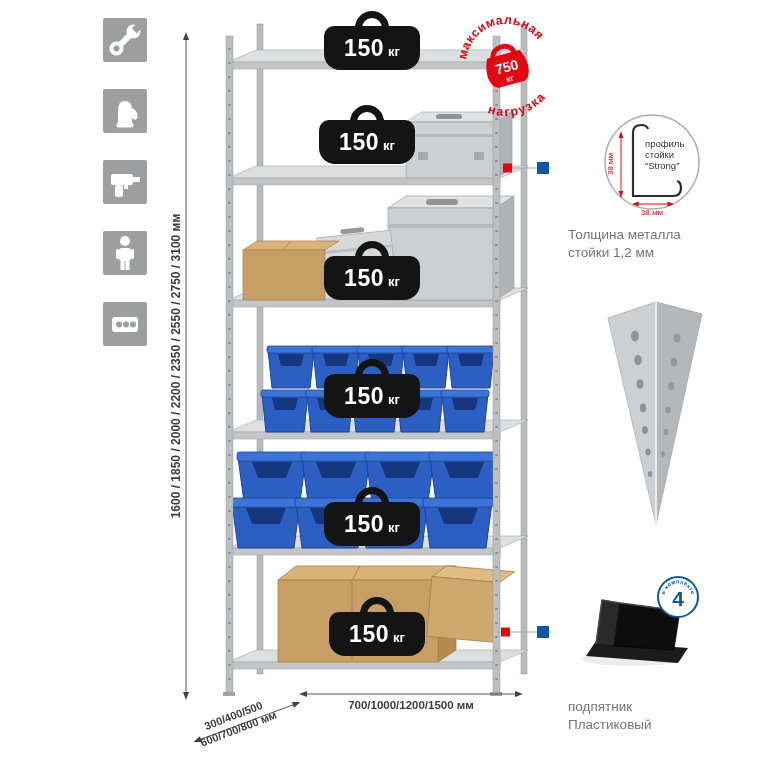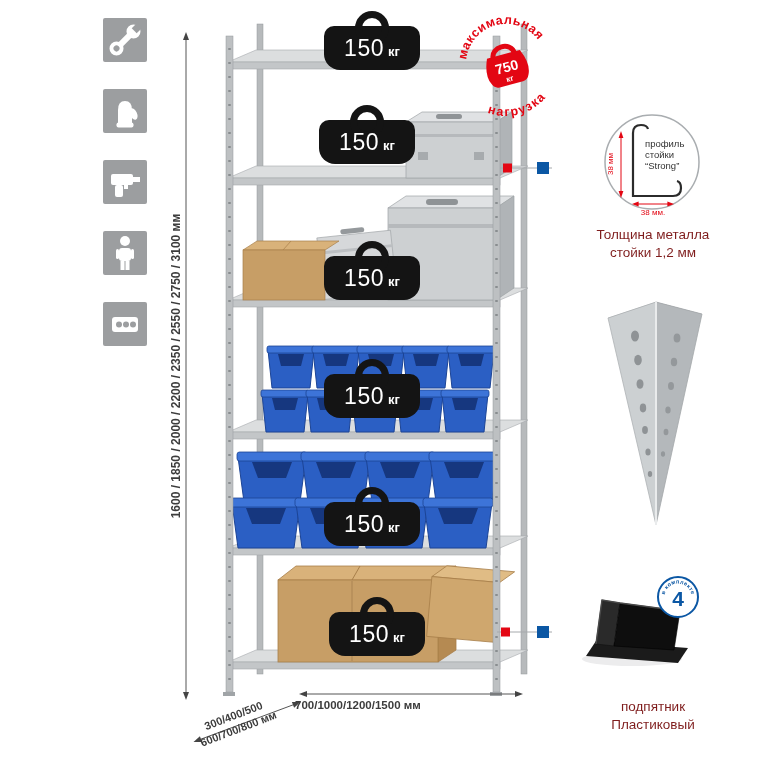"150" .wb-val { font-weight: normal -> bold }
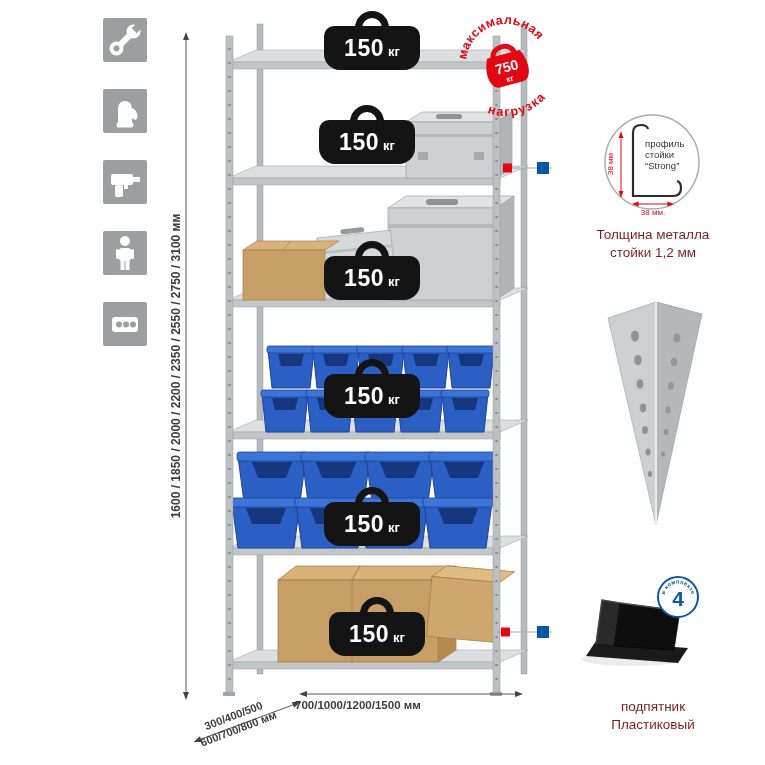"Толщина металла" .caption { color: #7f1d1d -> #737373; text-align: center -> left }
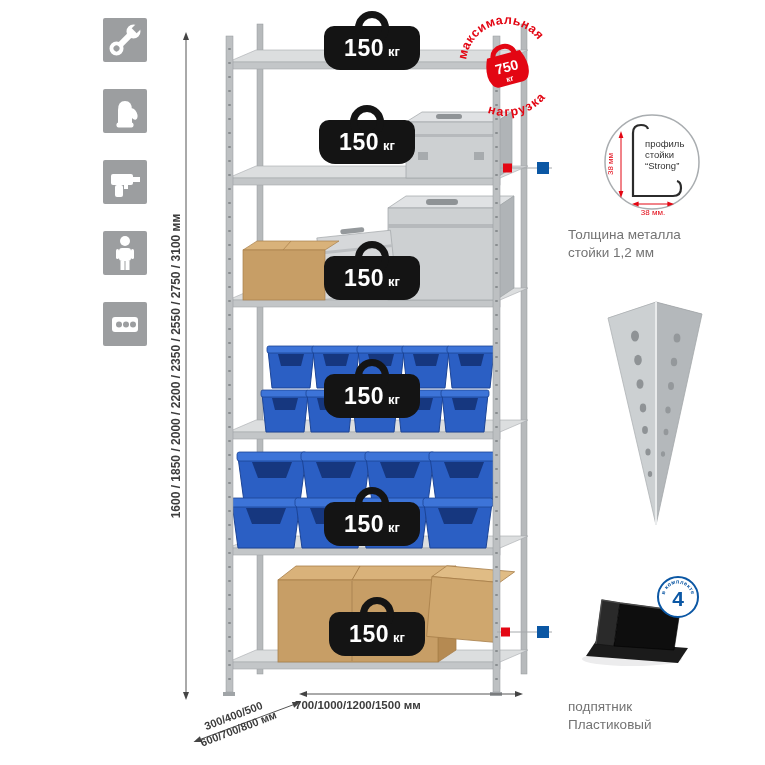"700/1000/1200/1500 мм" .dim-width { text-align: none -> center }
